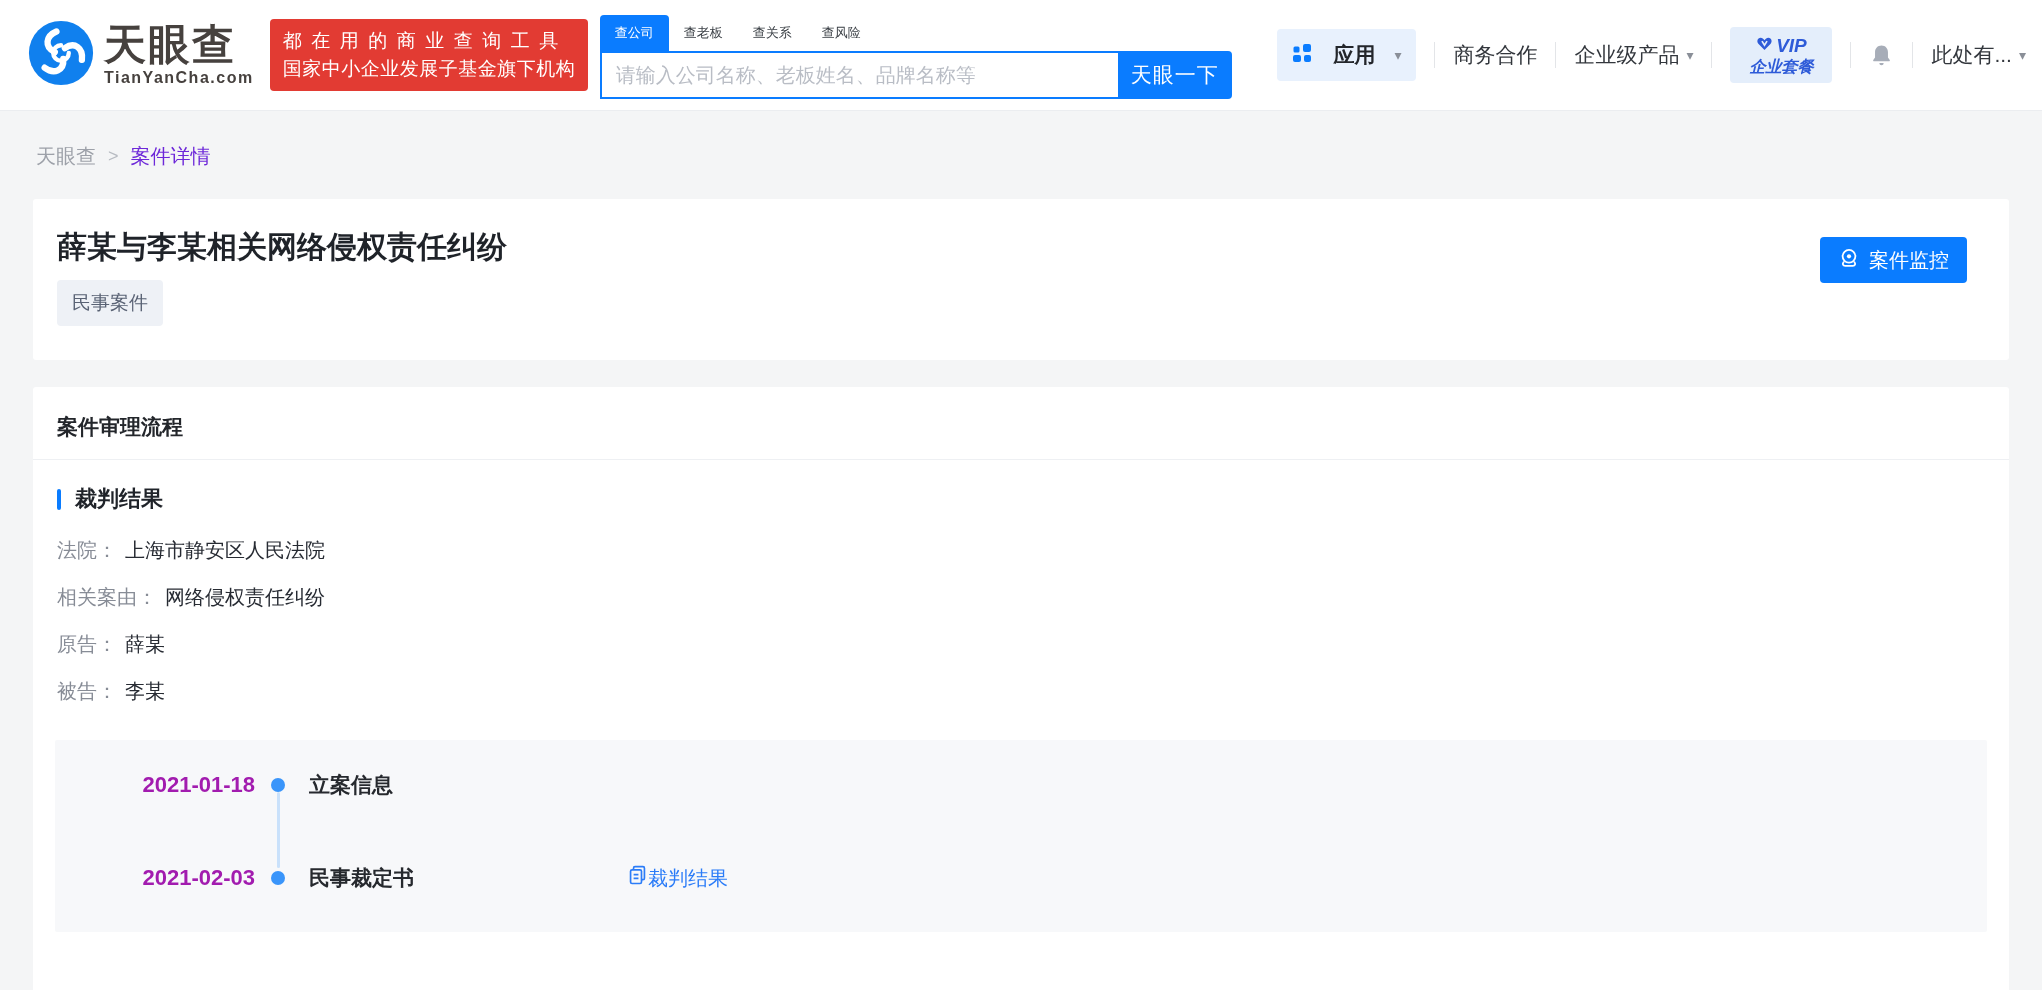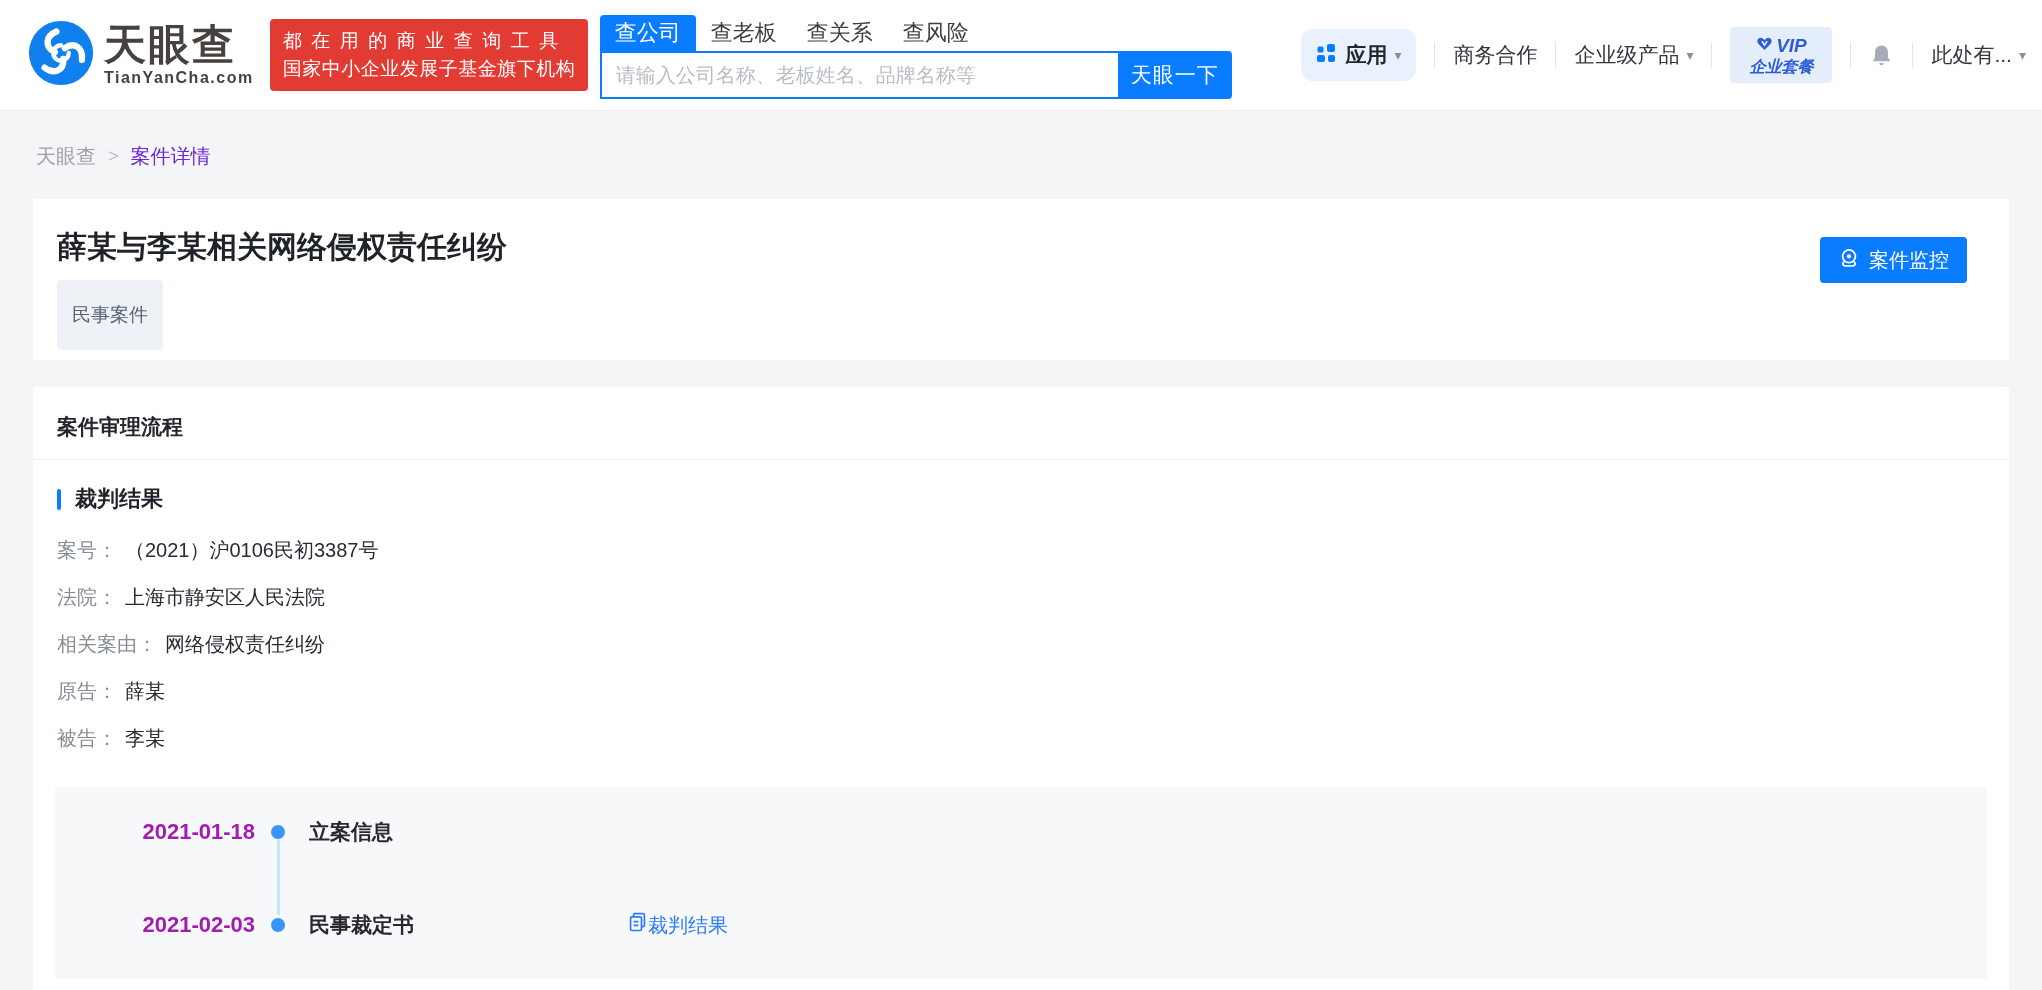"查公司" .tab { font-size: 22px -> 13px }
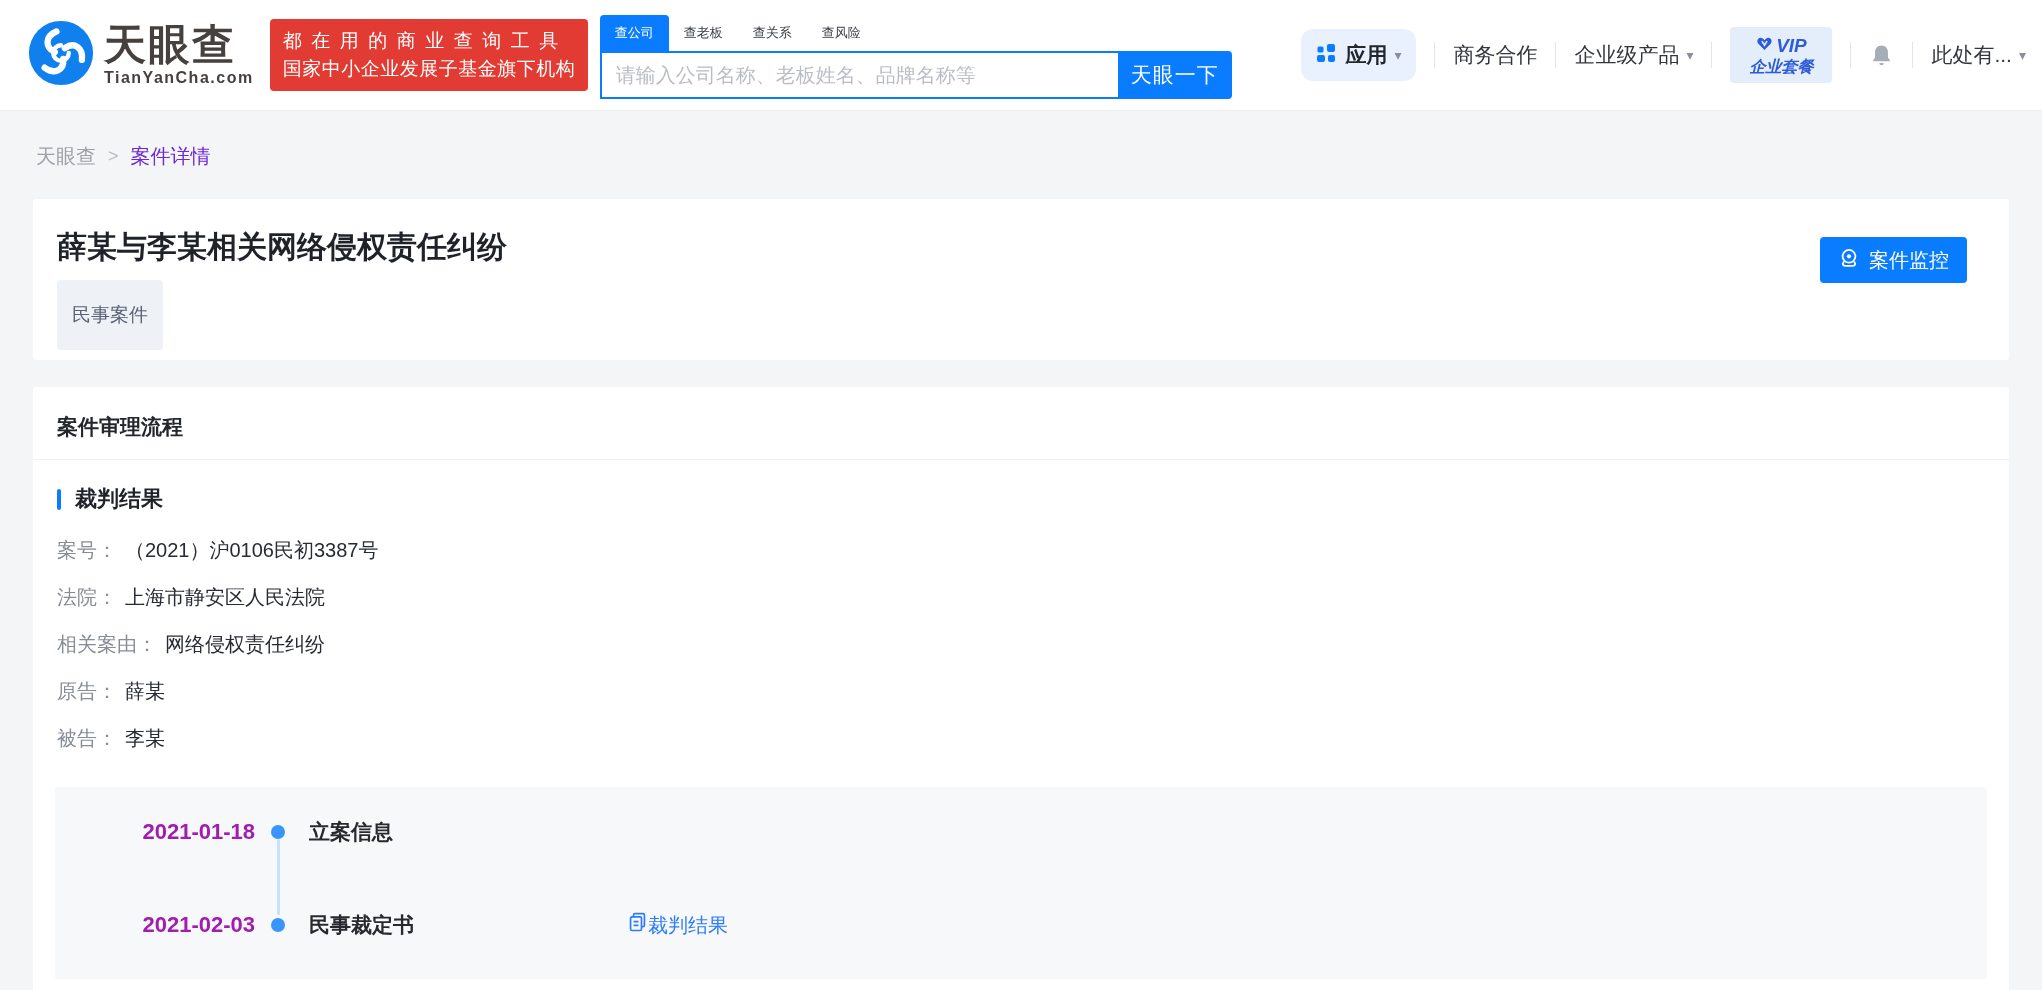"应用" .apps-btn { border-radius: 12px -> 4px; gap: none -> 12px }
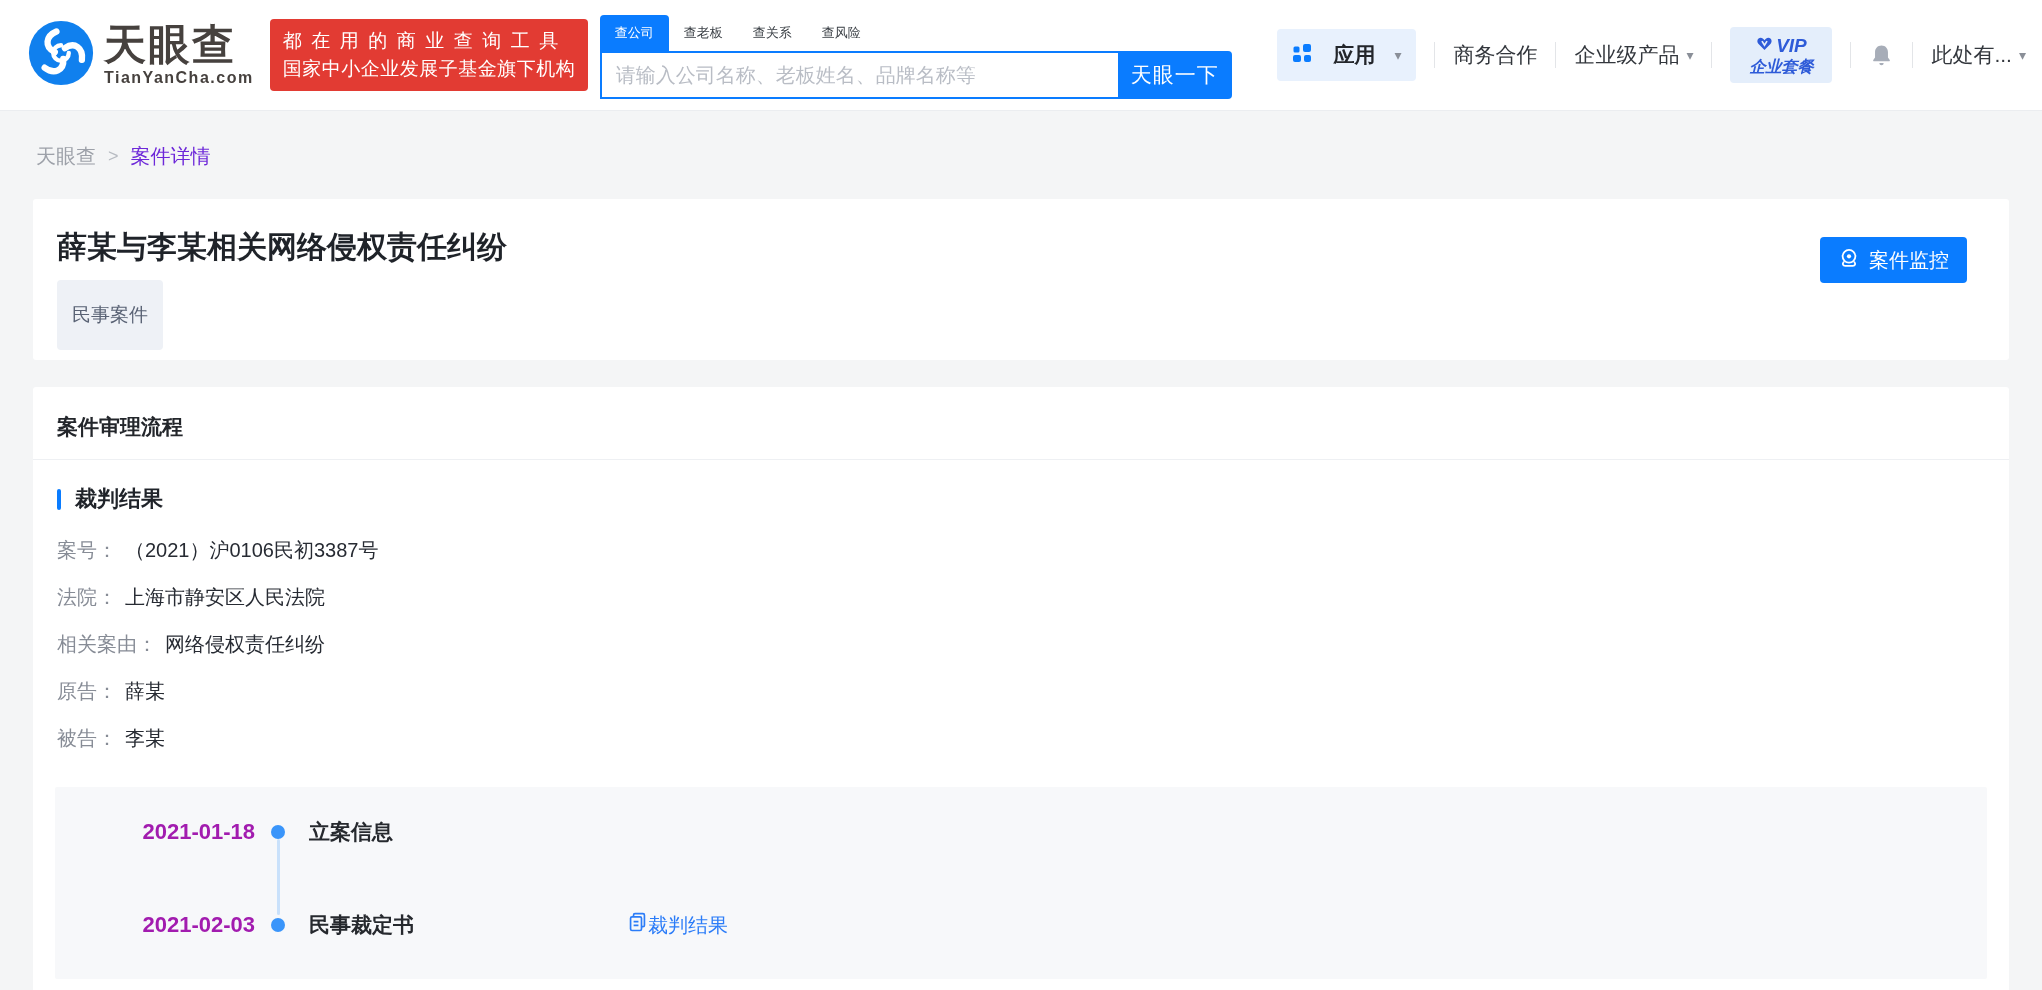"民事案件" .case-badge { padding: 24px 15px -> 12px 15px }
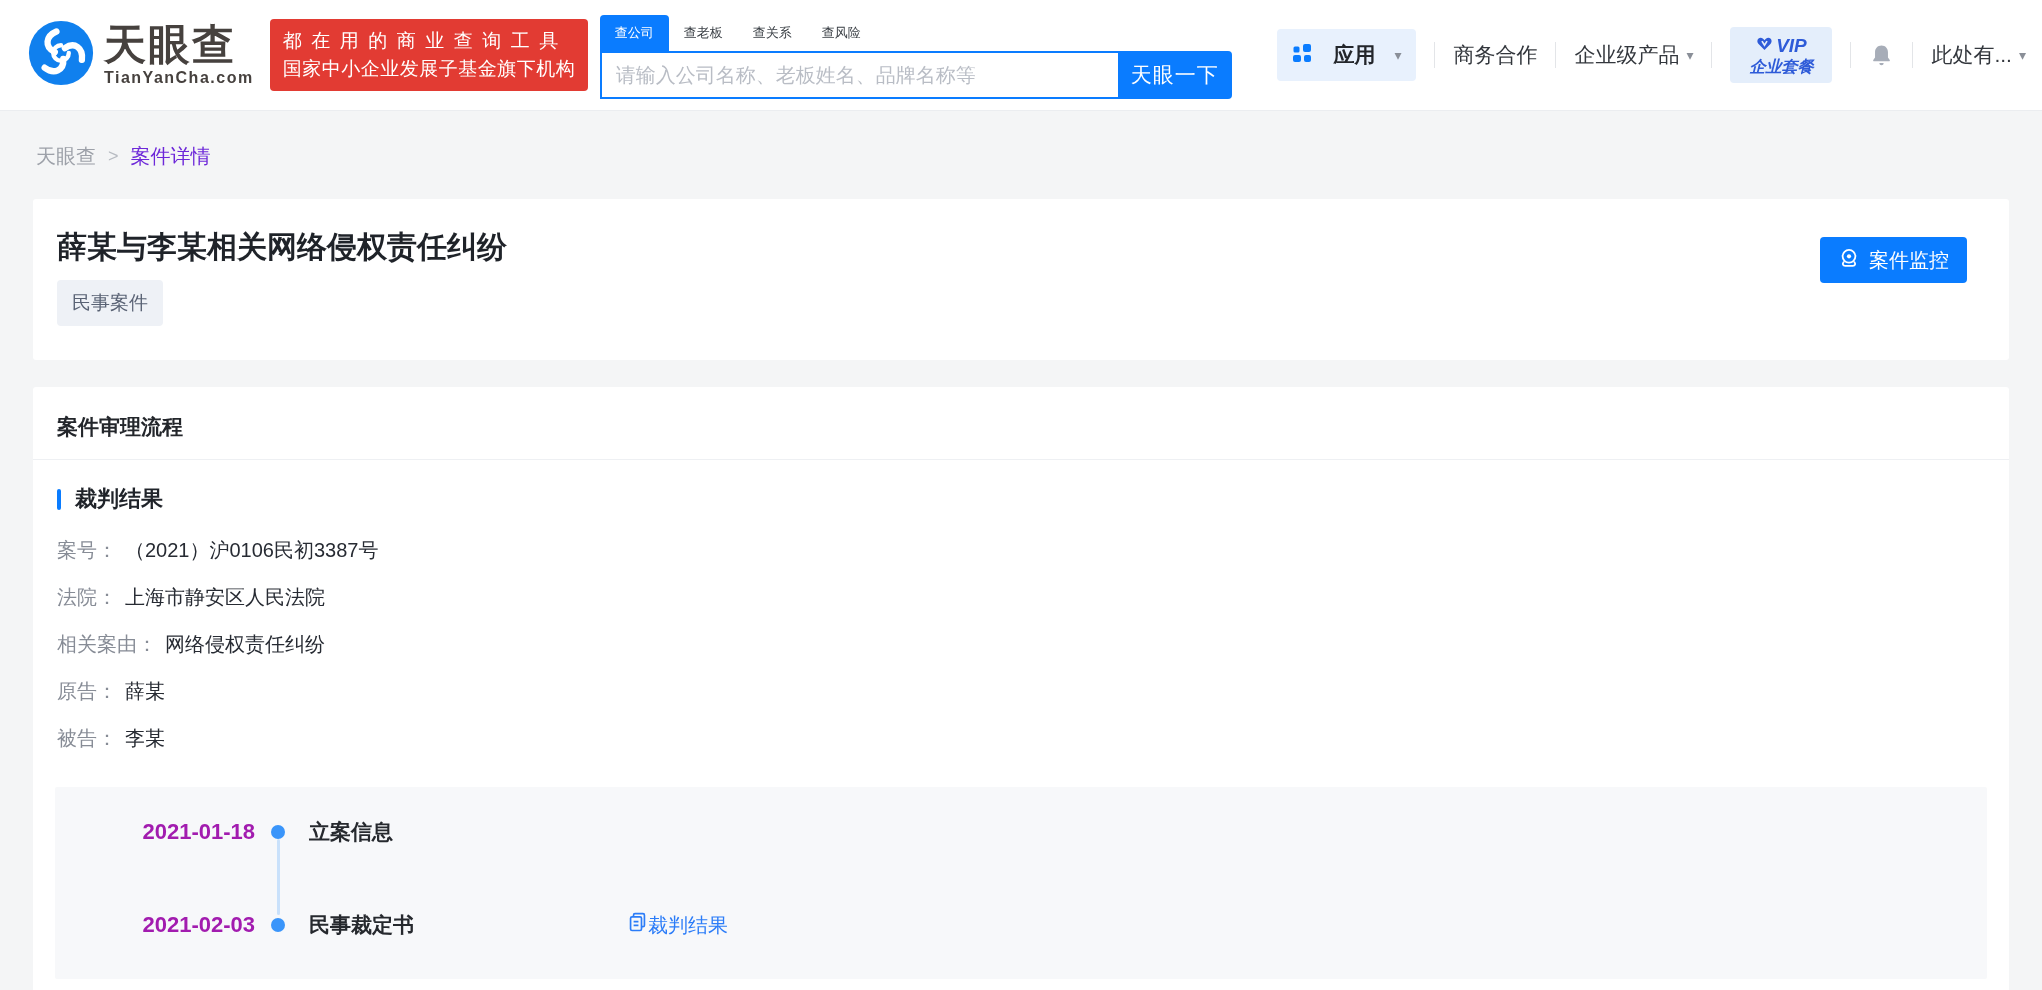"案号：" div.field-row { html: <div> <span>案号：</span> <span>（2021）沪0106民初3387号</span> </div> -> none }
